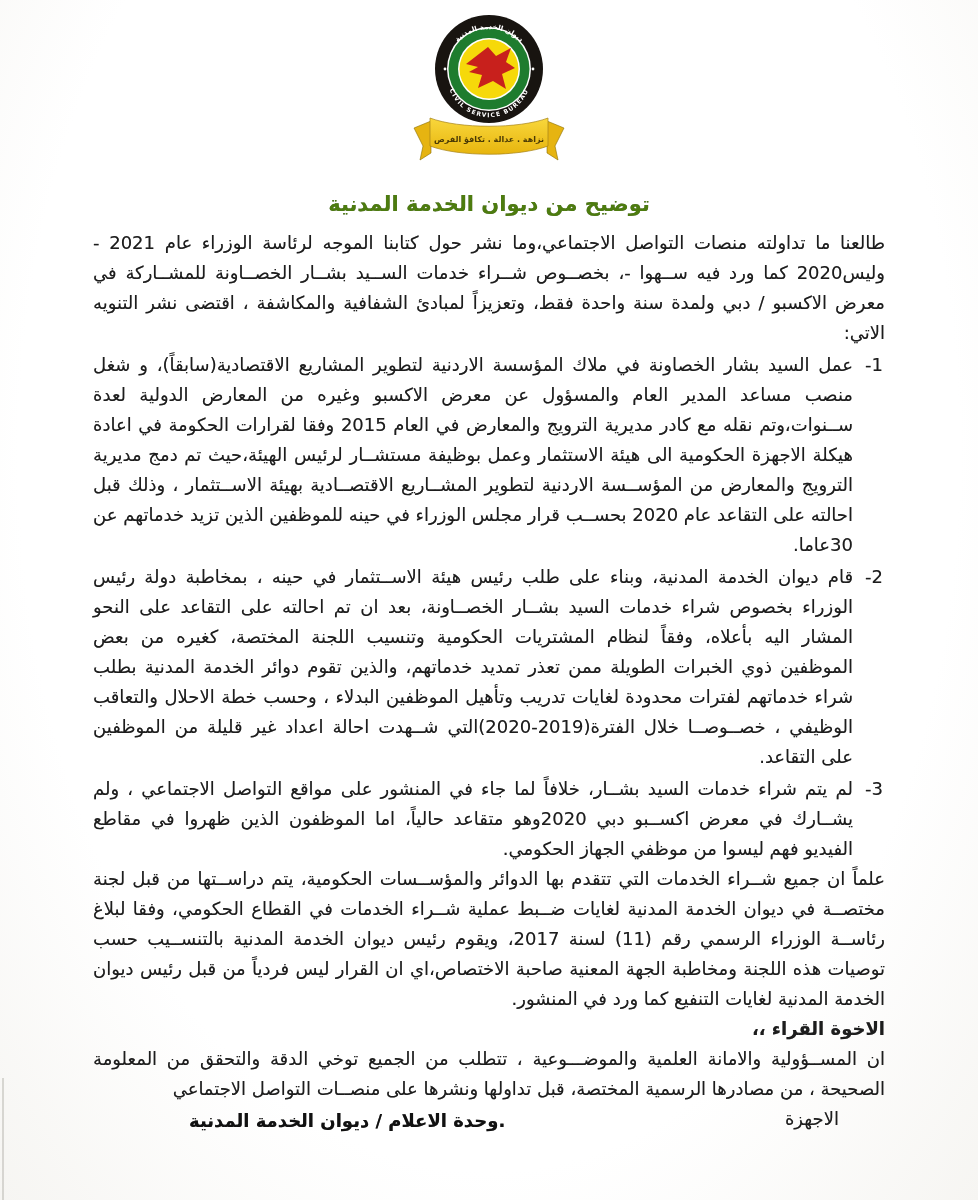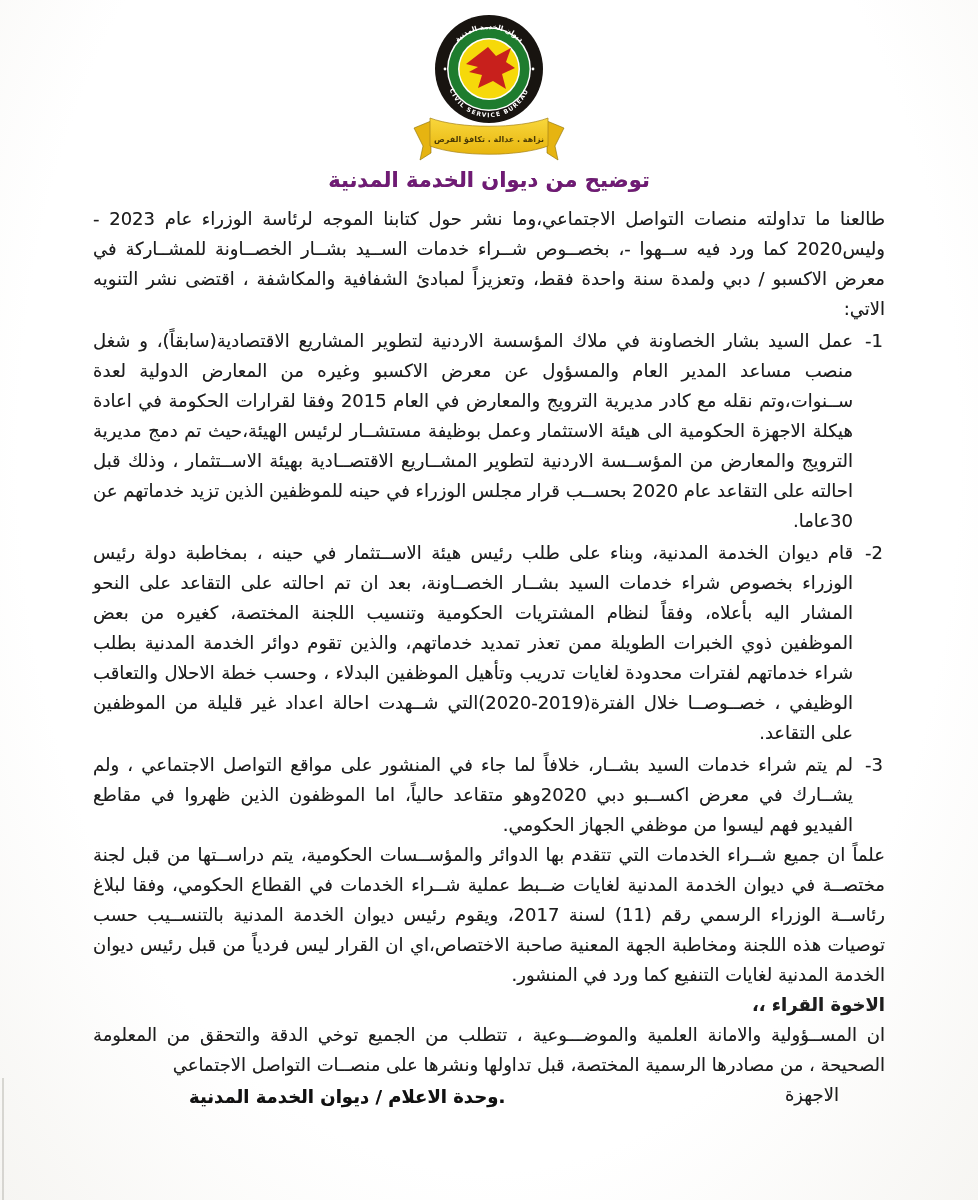"توضيح من ديوان الخدمة المدنية" .page-title { color: #701a75 -> #4d7c0f; margin-top: 4px -> 28px }
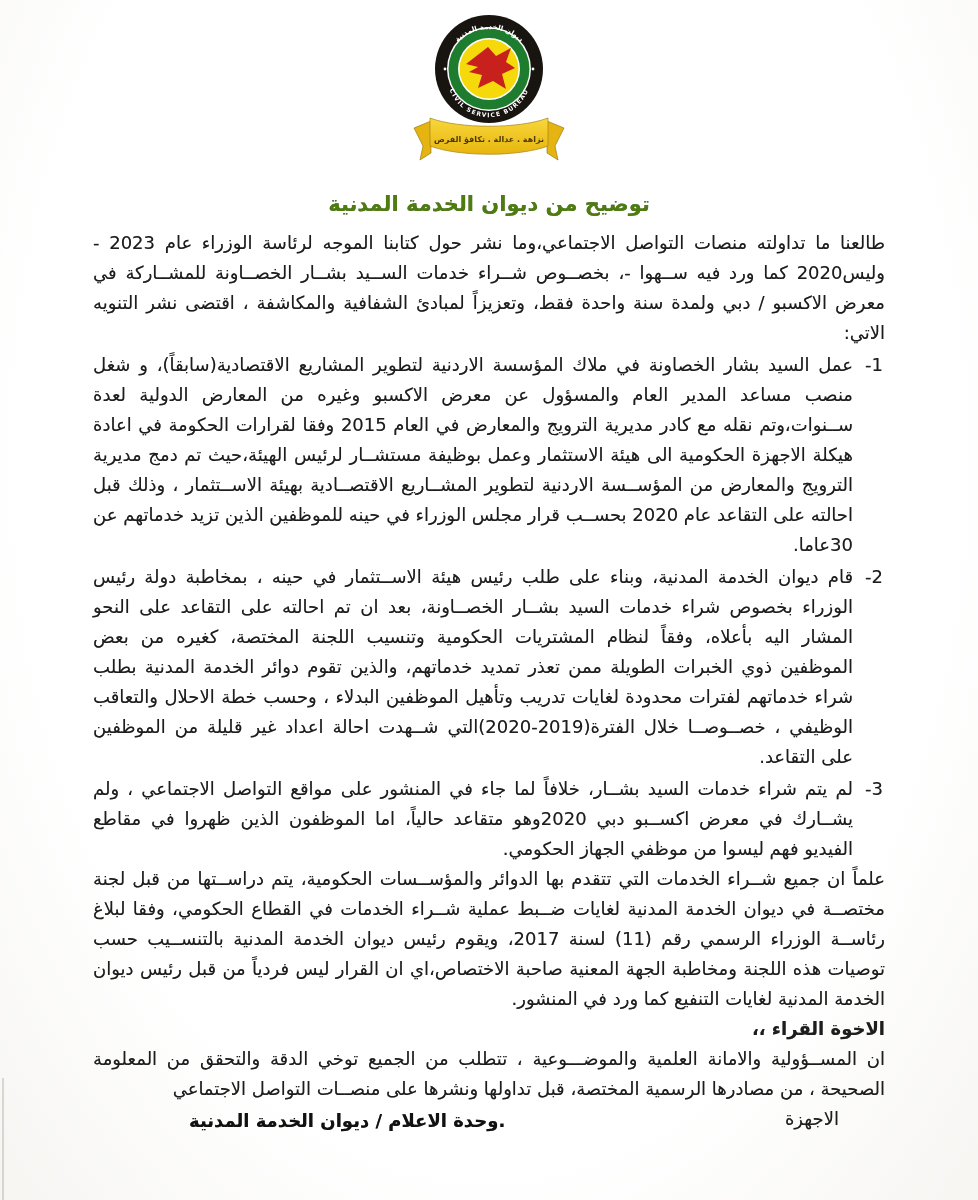"طالعنا ما تداولته منصات التواصل" p.intro { text: 2023 -> 2021 }
